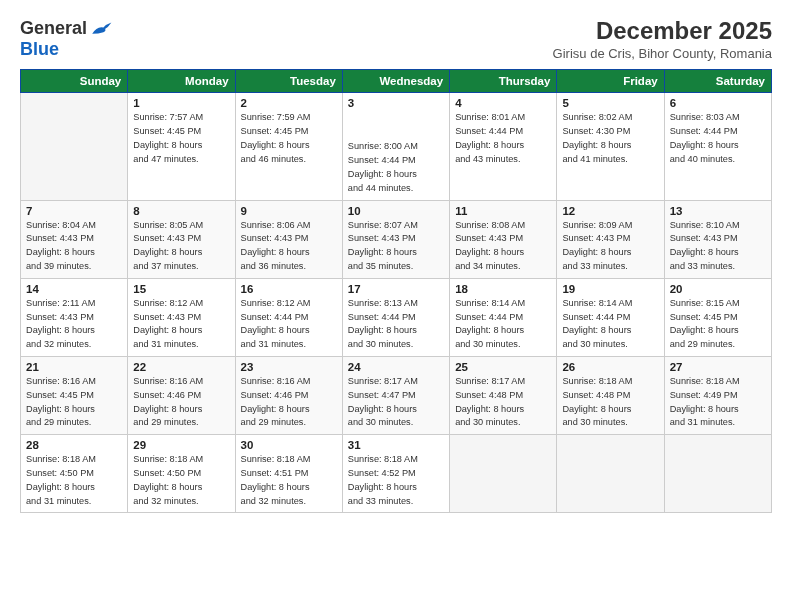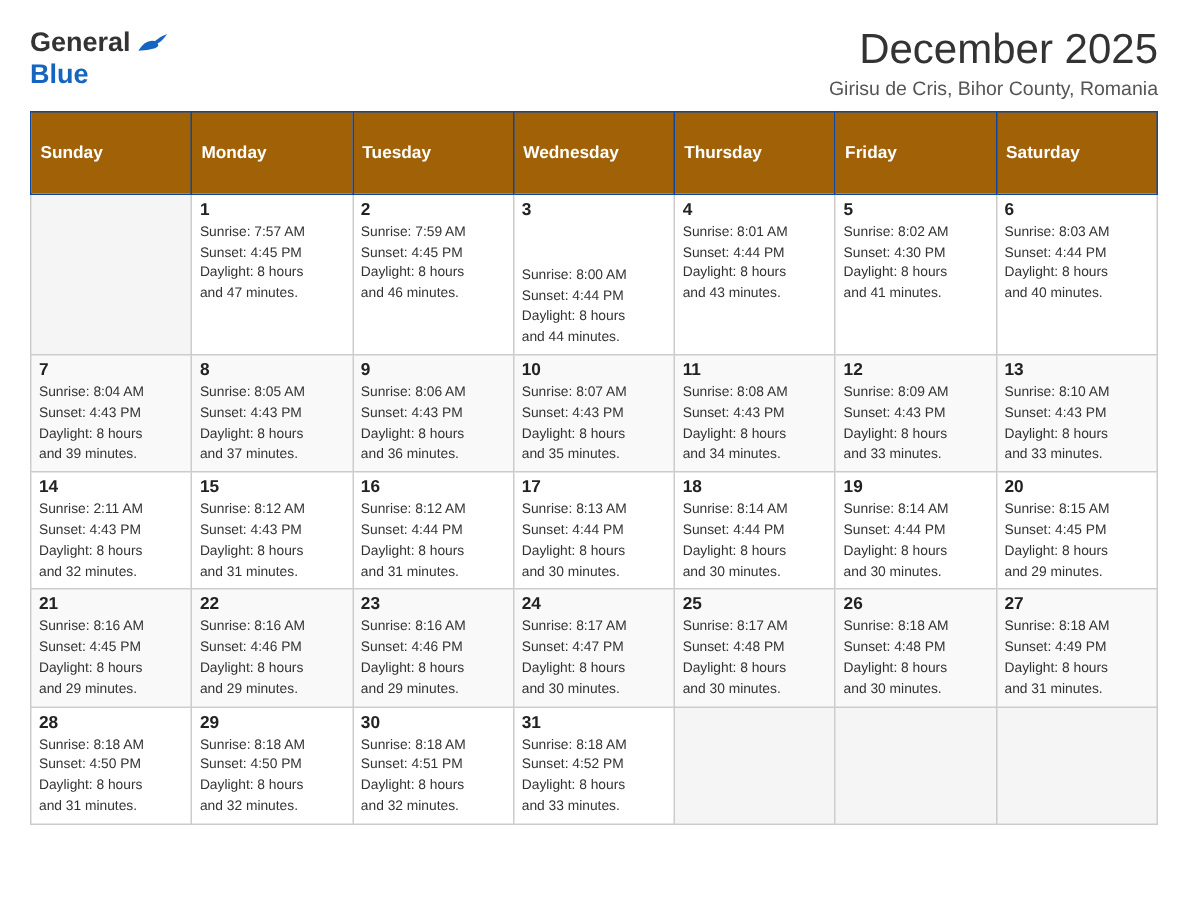"December 2025" .month-title { font-size: 28px -> 24px; font-weight: normal -> bold }
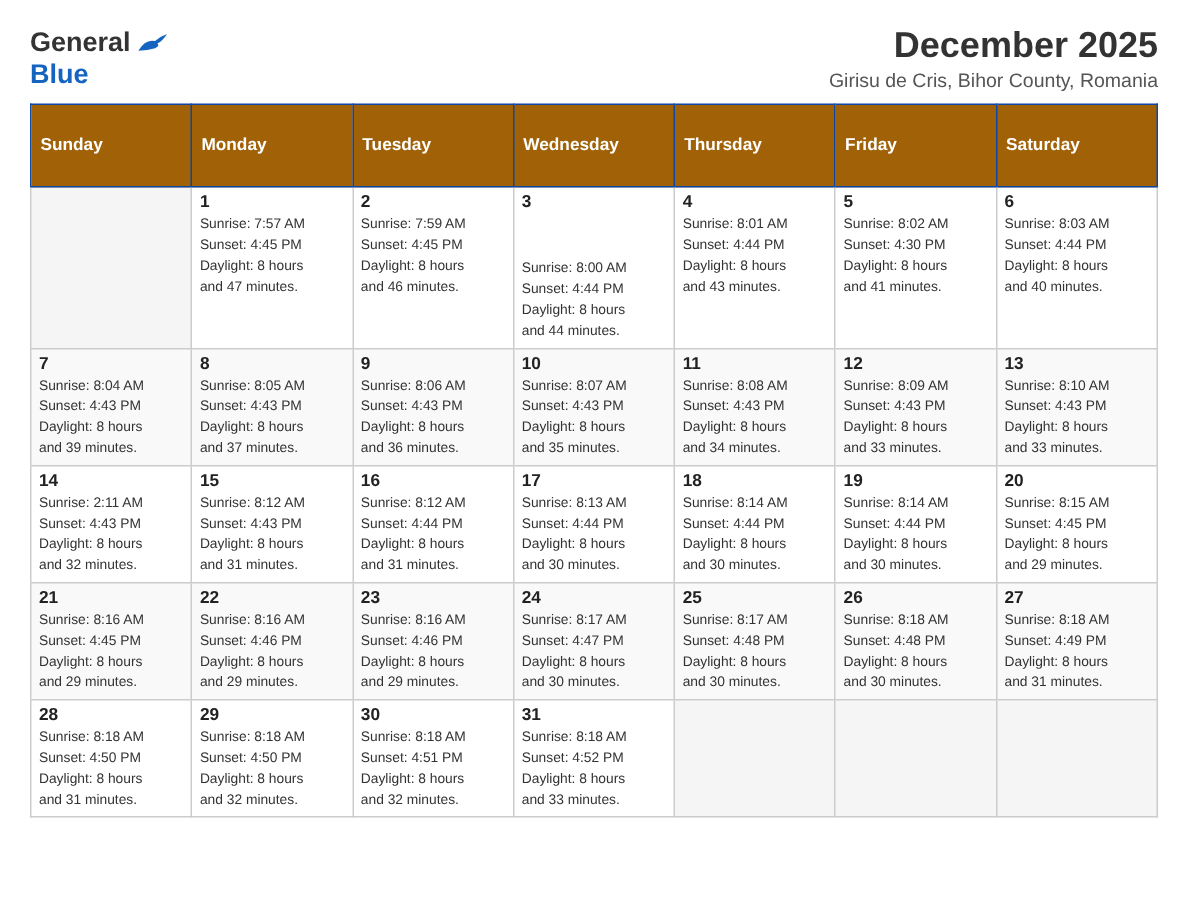"Sunday" .calendar th { background-color: #a16207 -> #15803d; padding: 21px 6px -> 5px 6px; text-align: left -> right }
